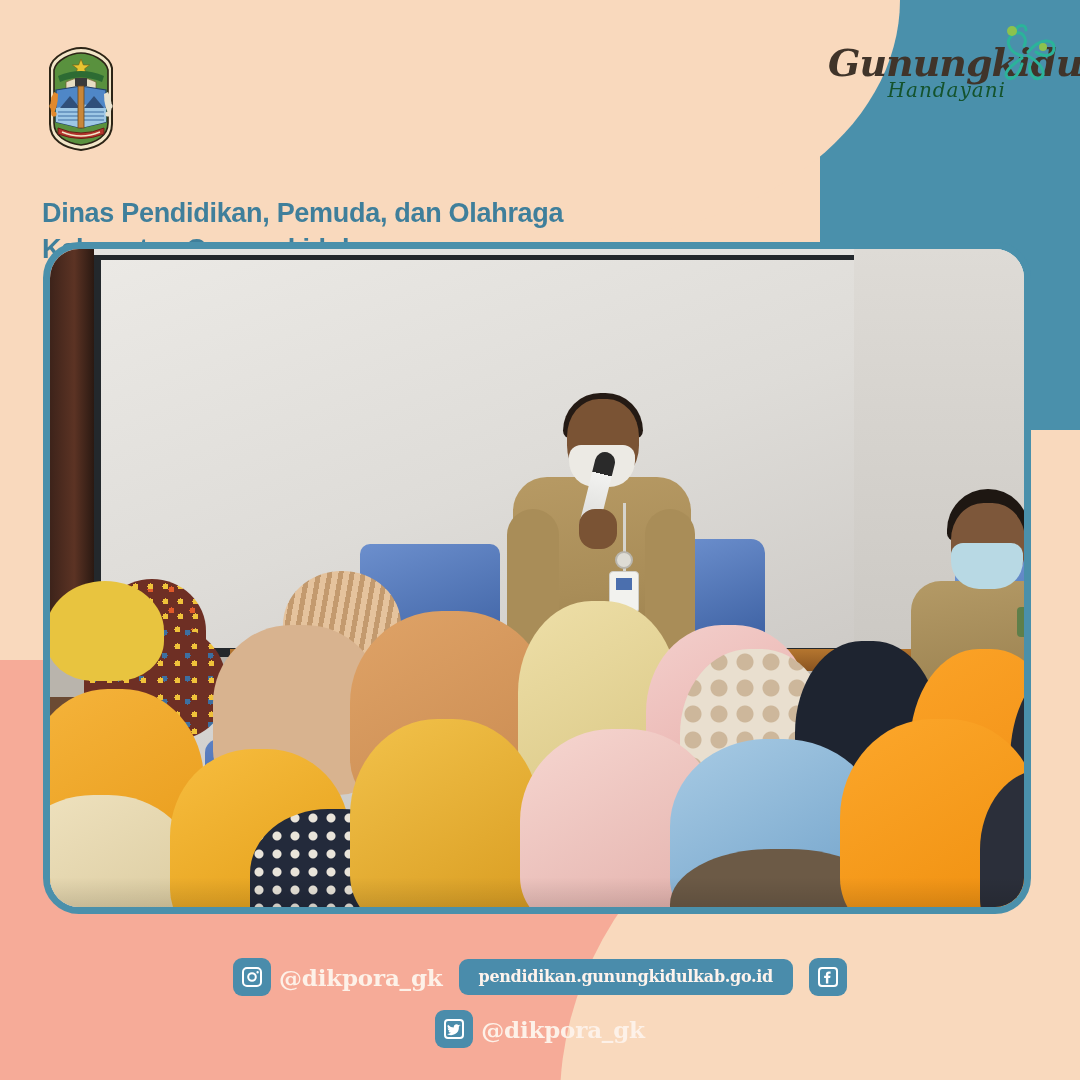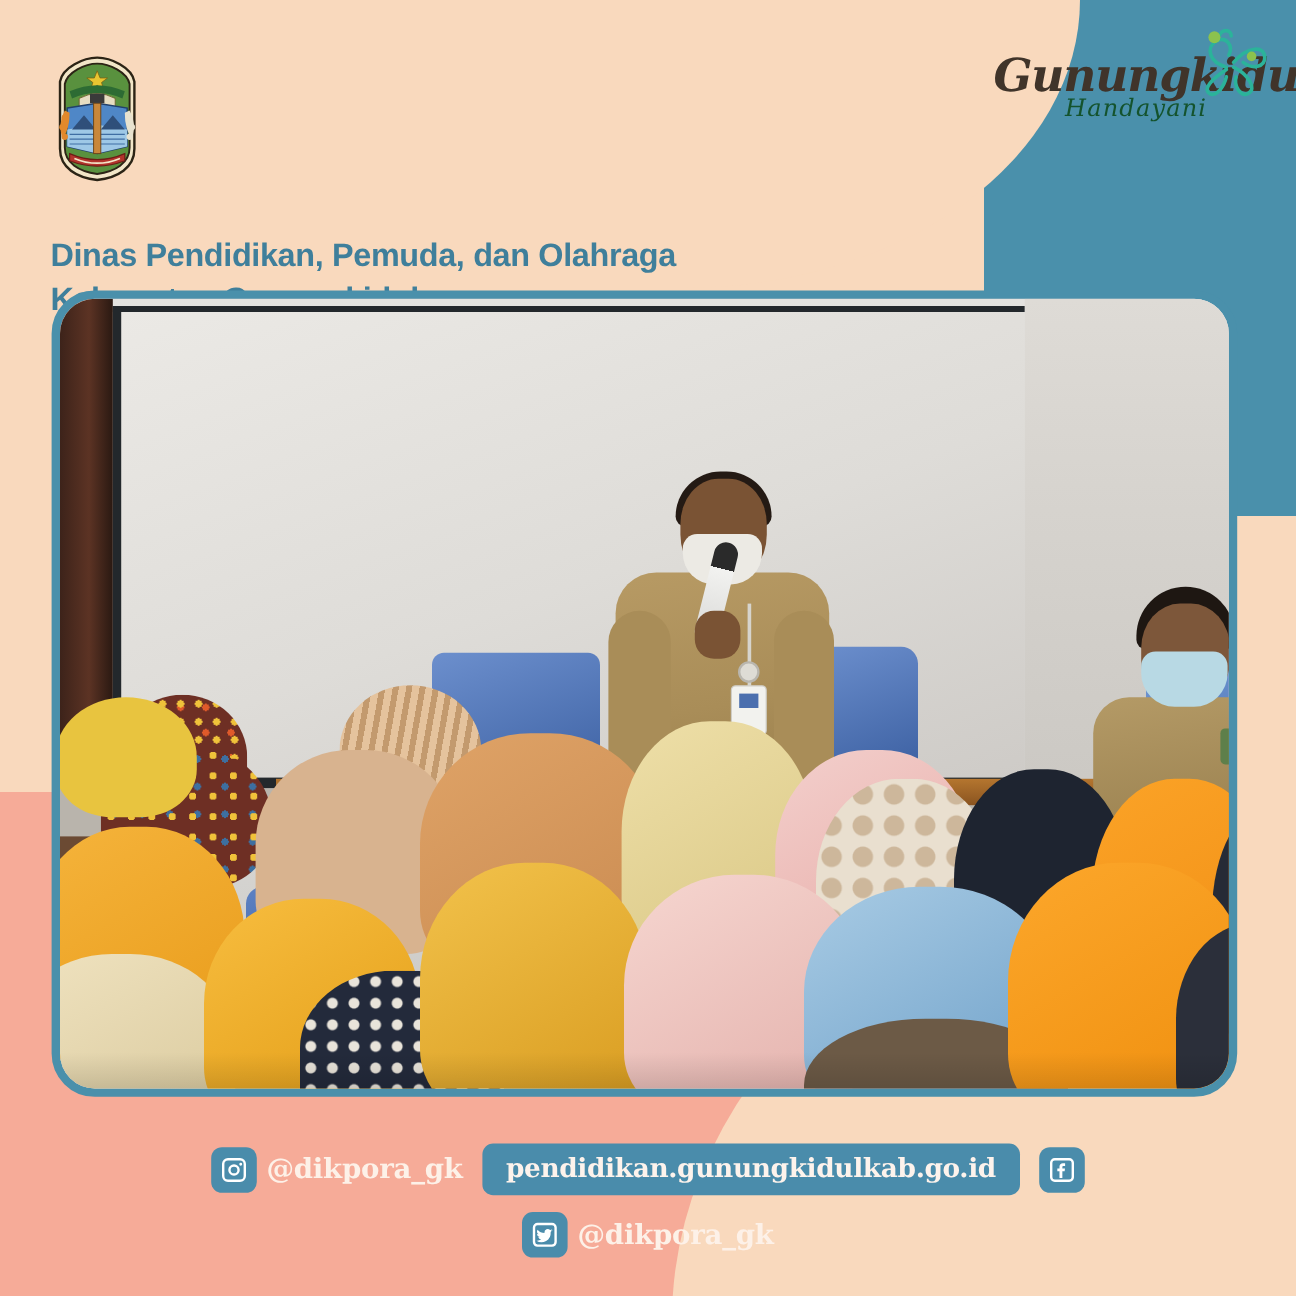"pendidikan.gunungkidulkab.go.id" .url-pill { font-size: 22px -> 16px }
